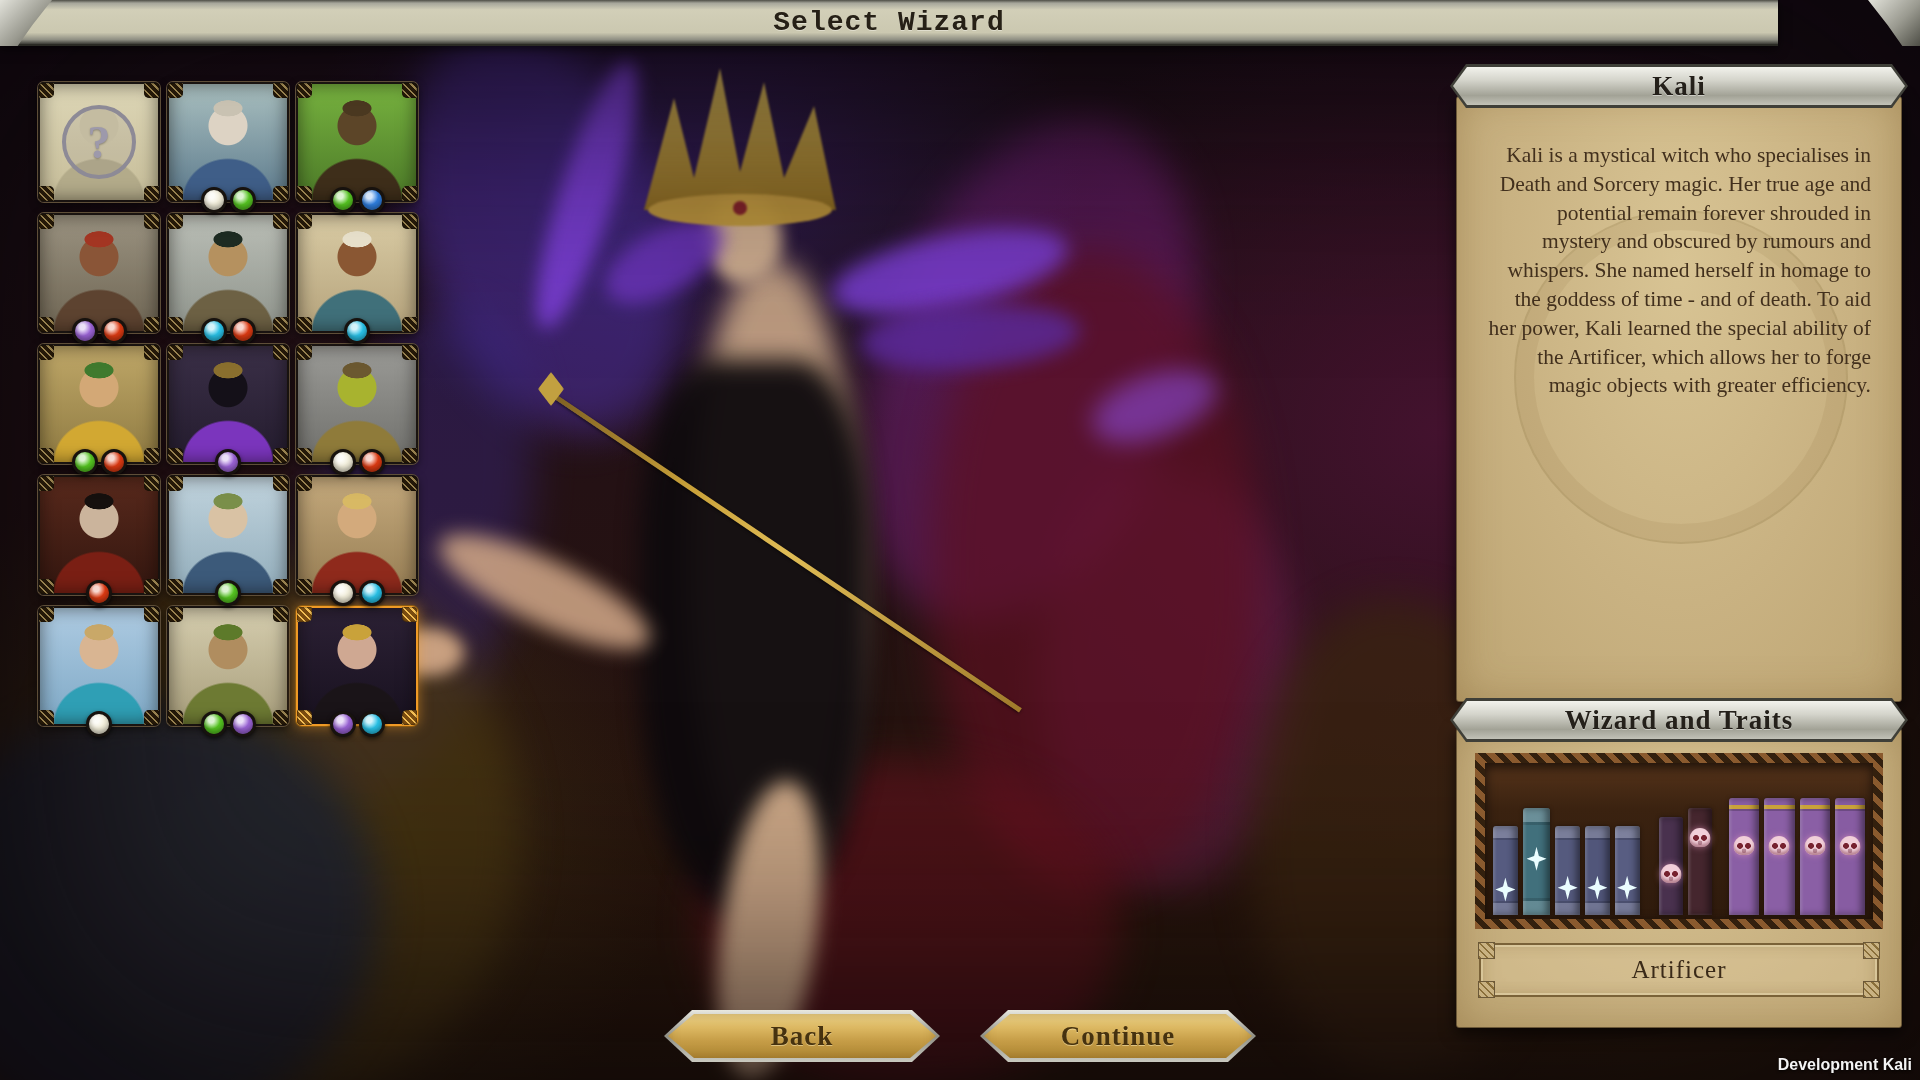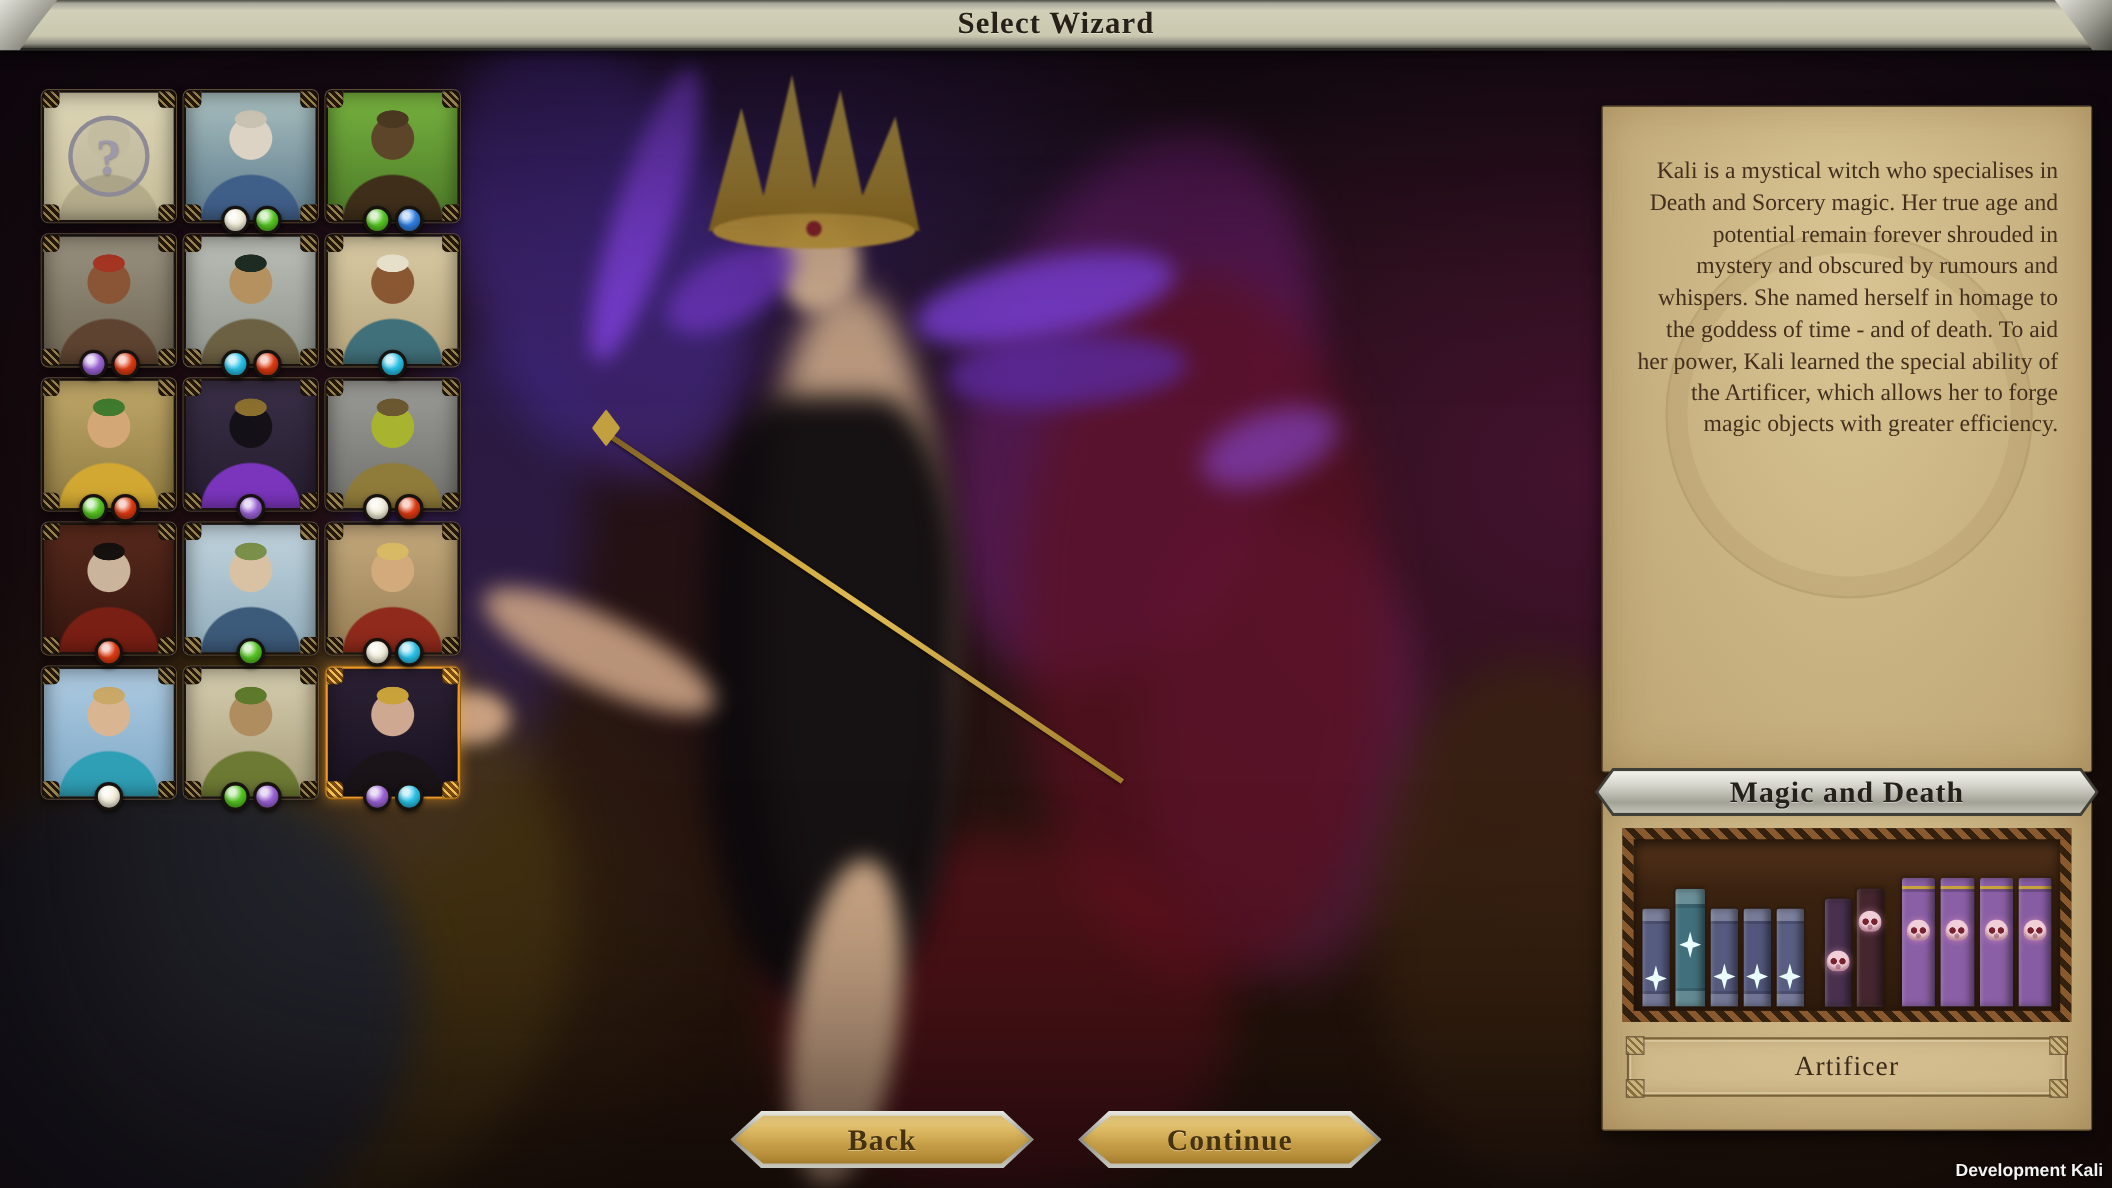"Select Wizard" .topbar { font-family: none -> Liberation Mono, monospace; width: 1920px -> 1778px }
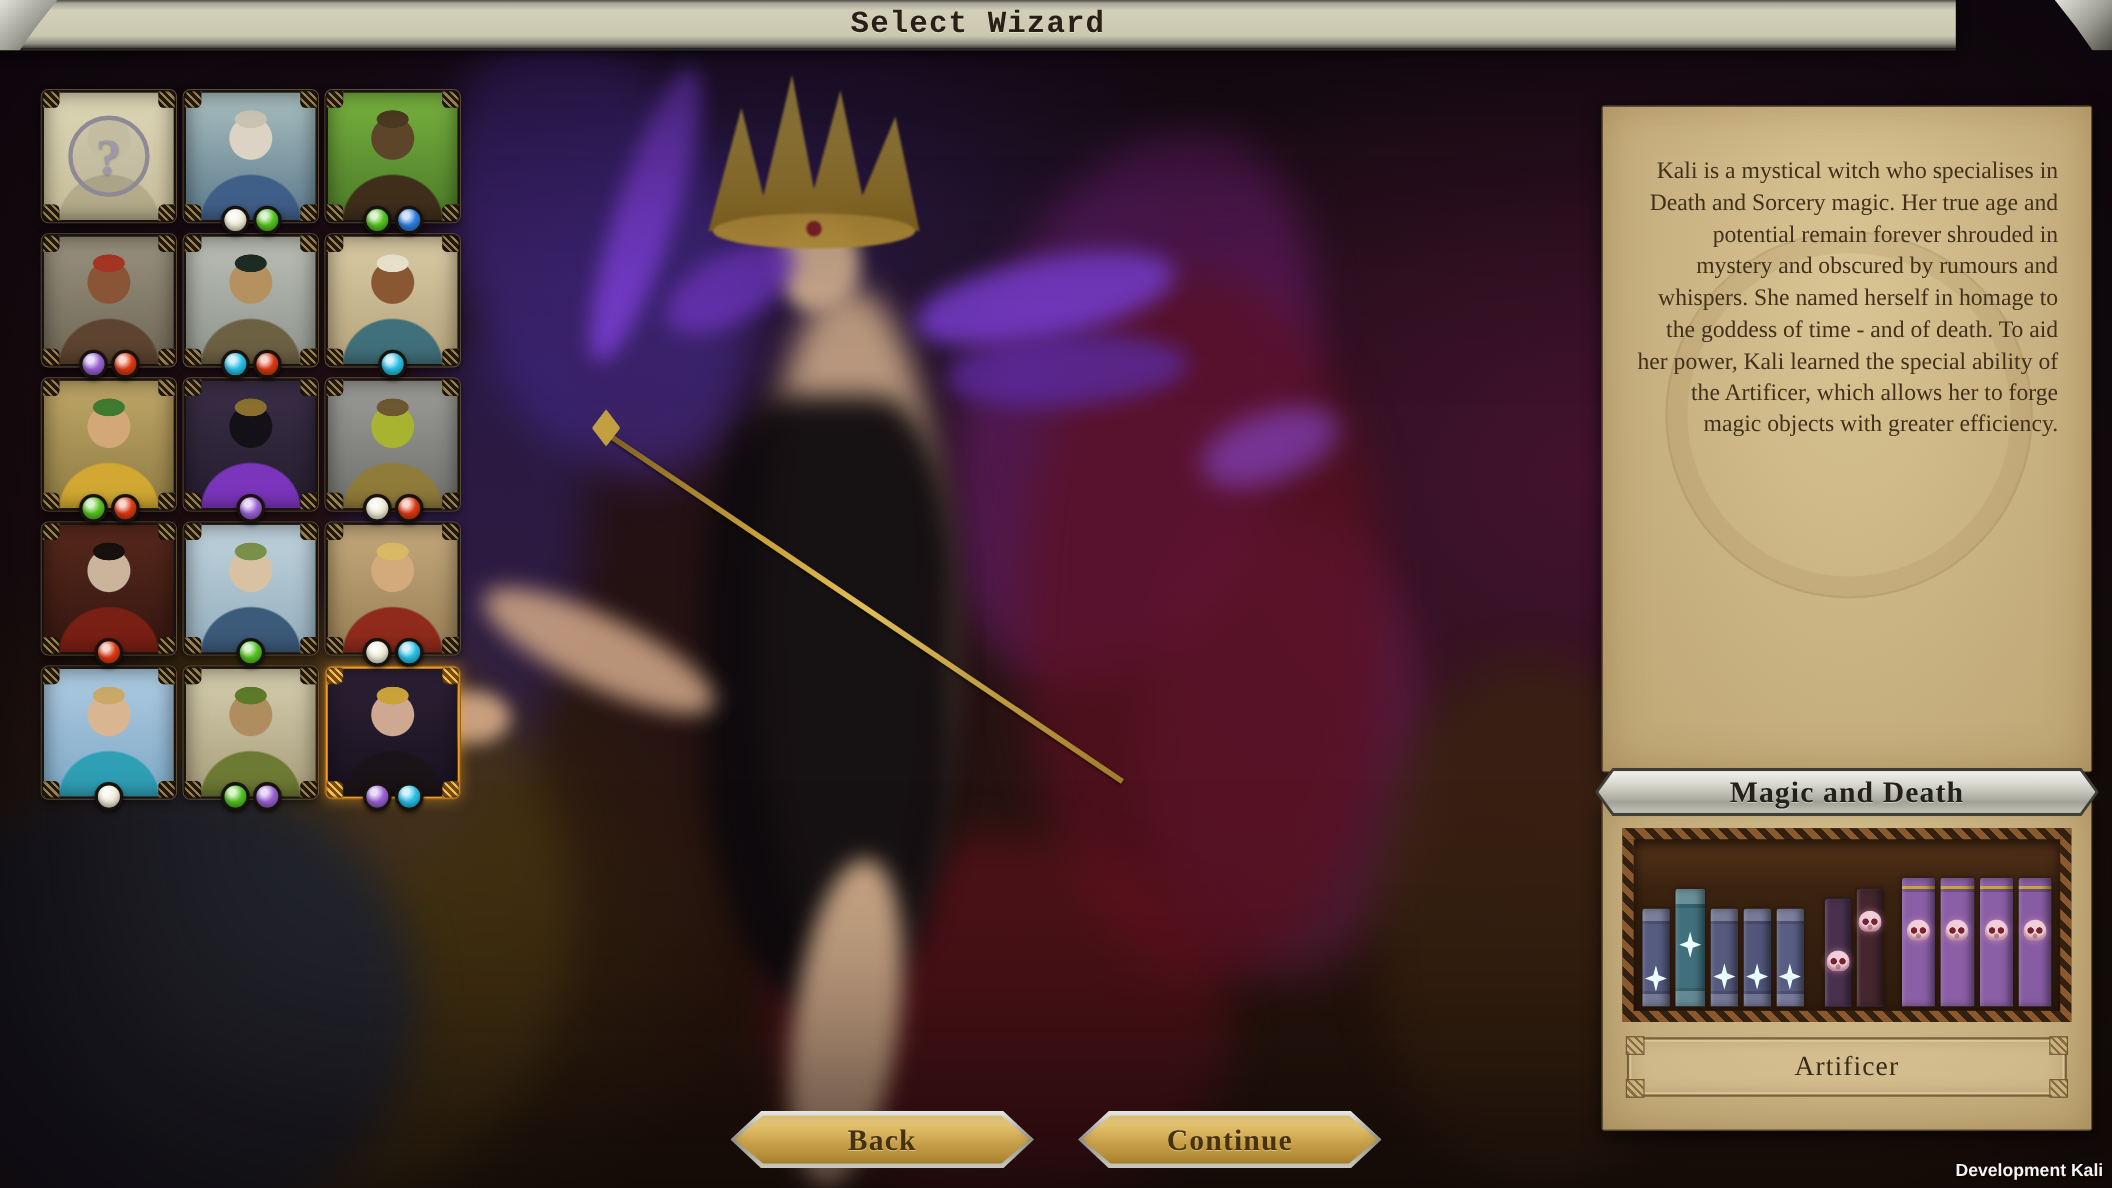"Kali" div.banner { html: none -> <div> <div> <span>Kali</span> </div> </div> }
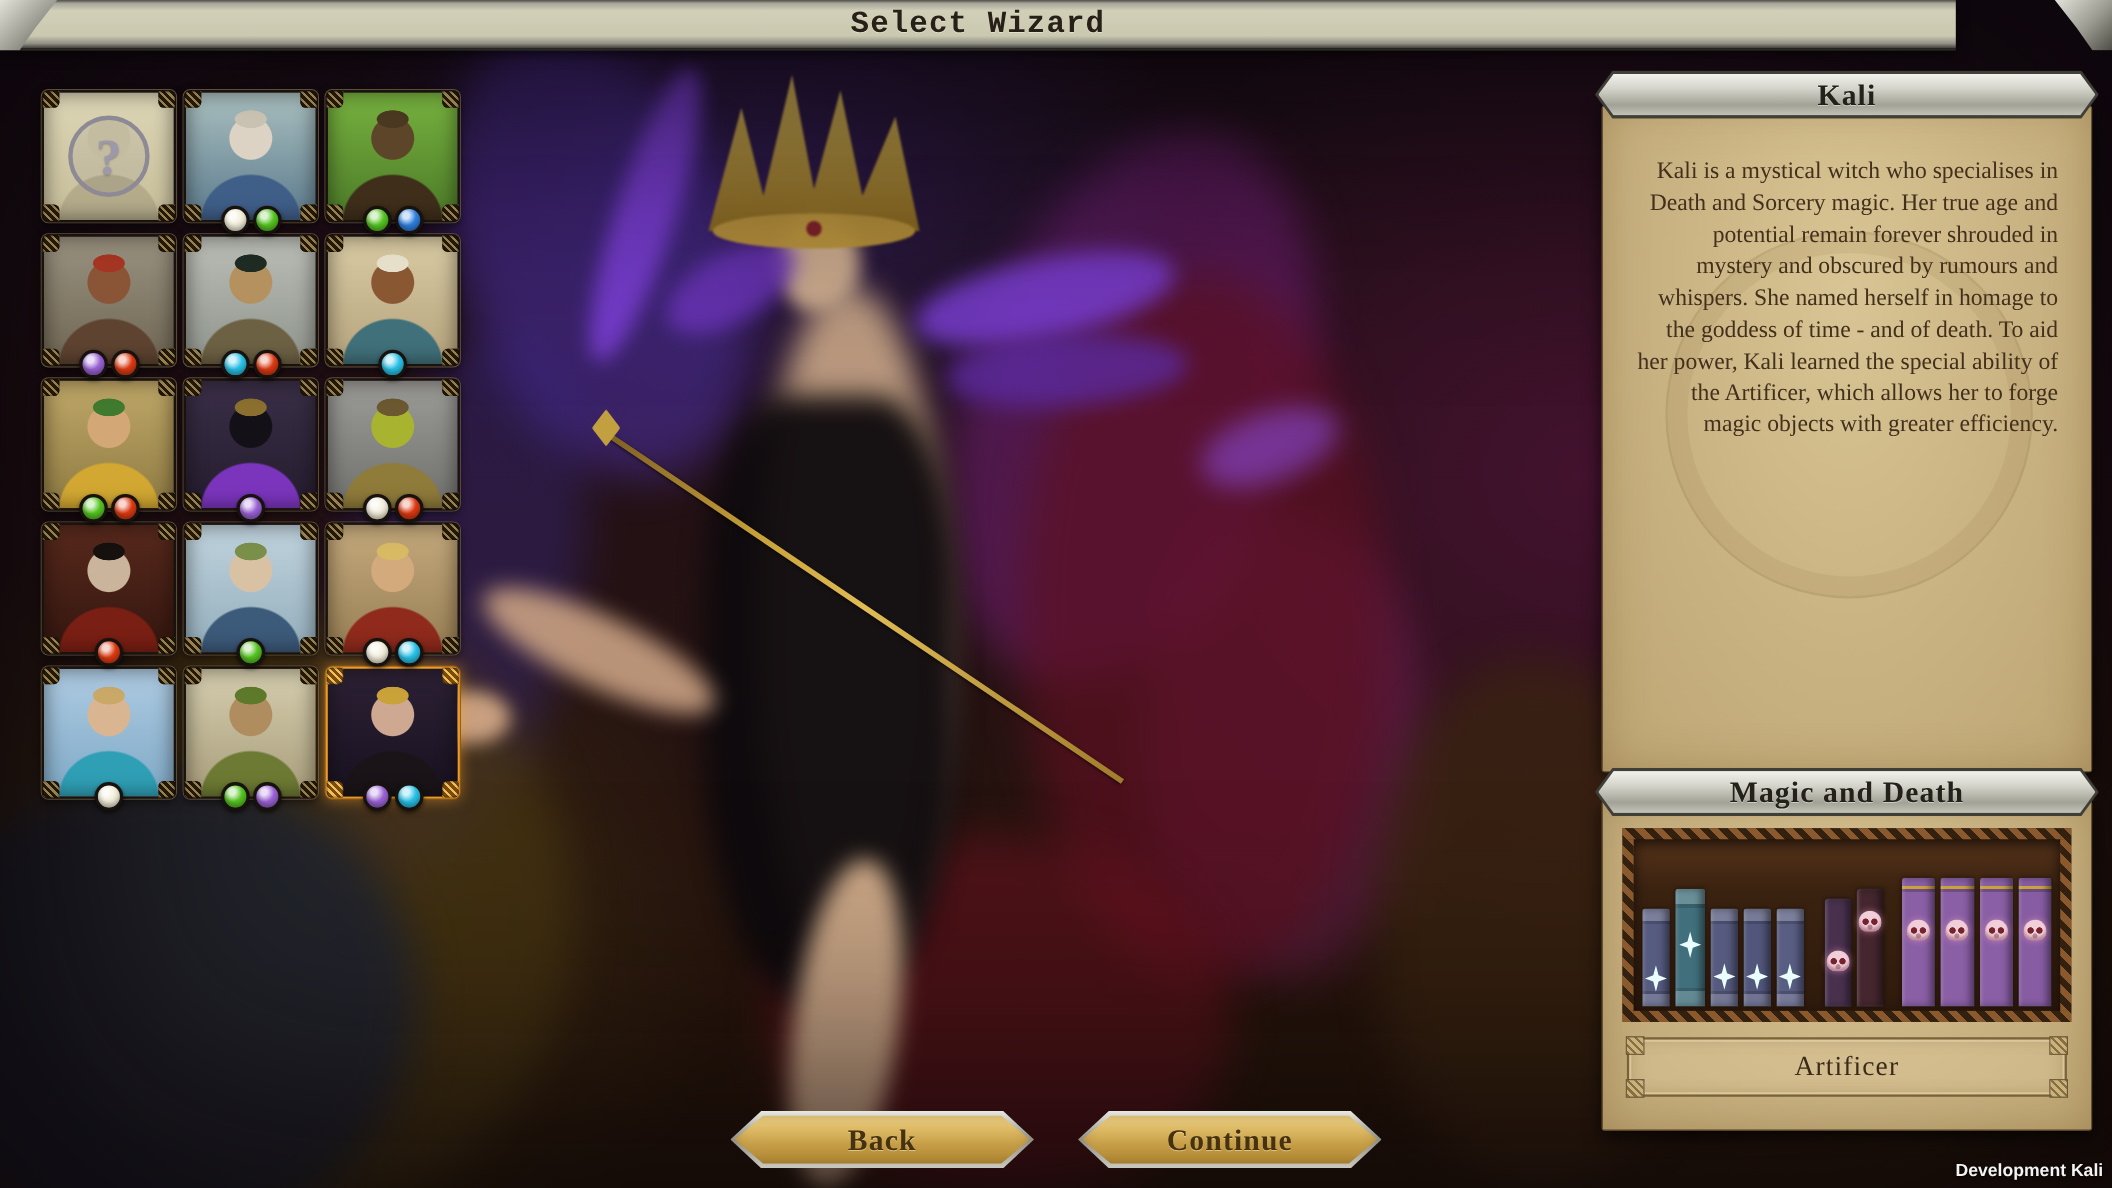"Magic and Death" span { text: Magic and Death -> Wizard and Traits }
